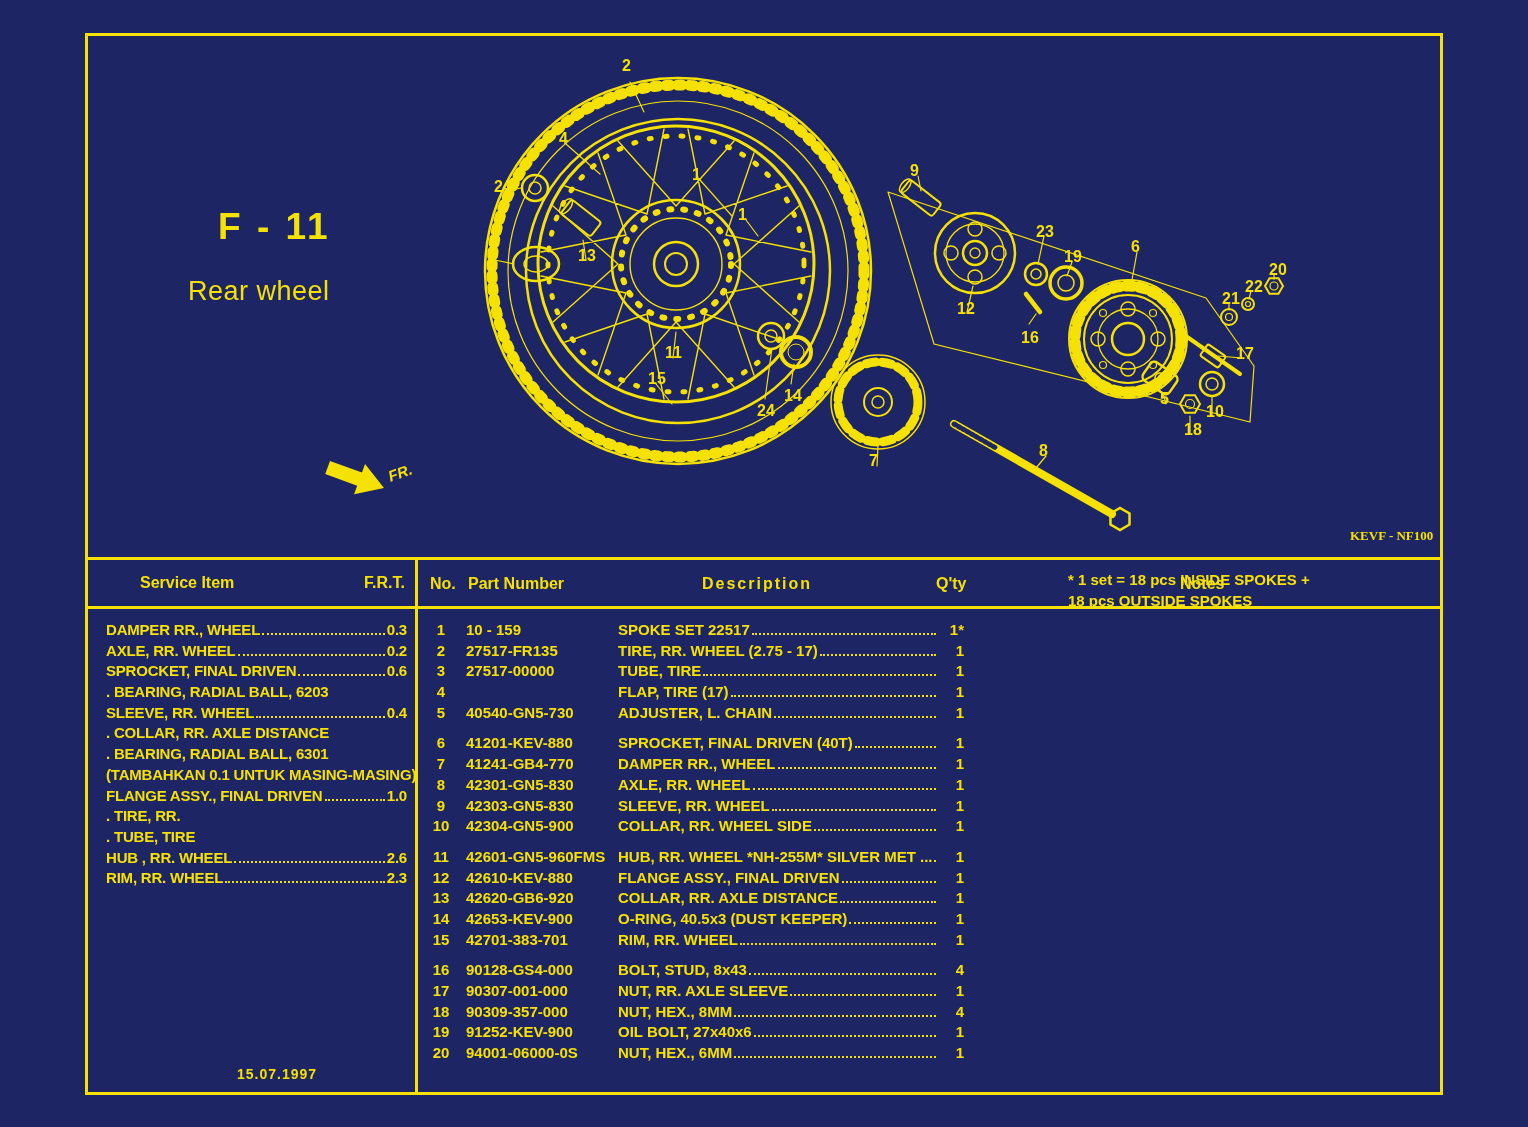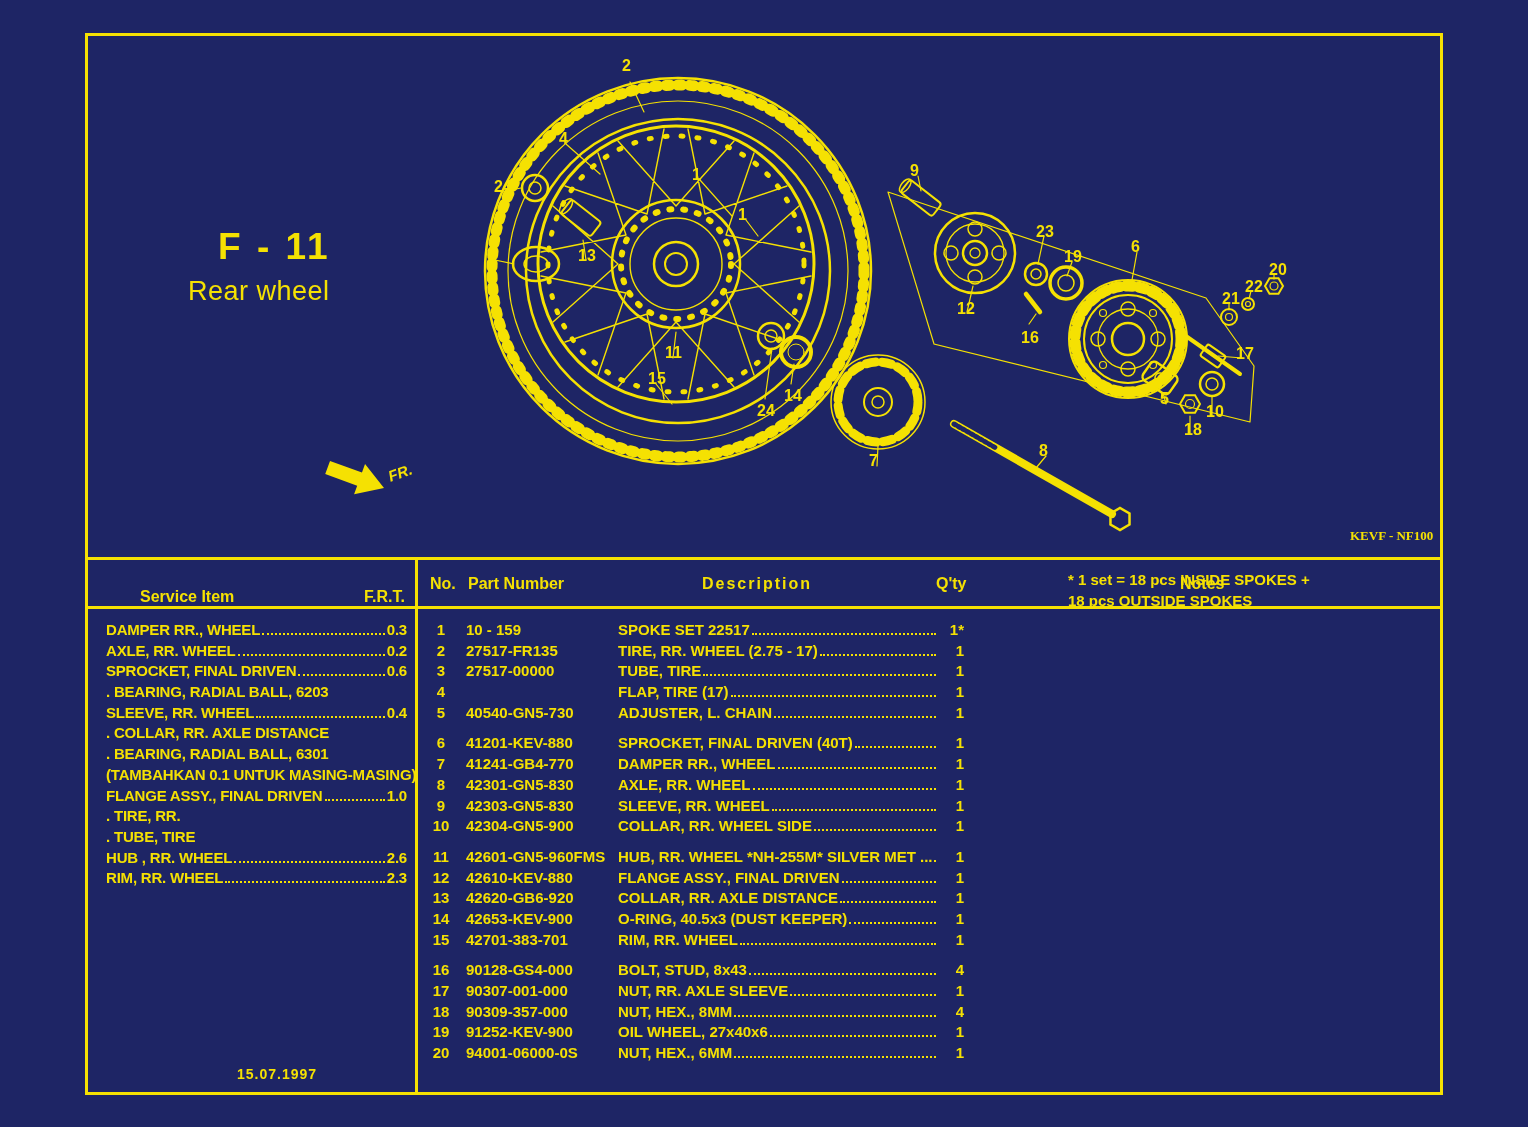"F - 11" .code { margin-top: 20px -> none }
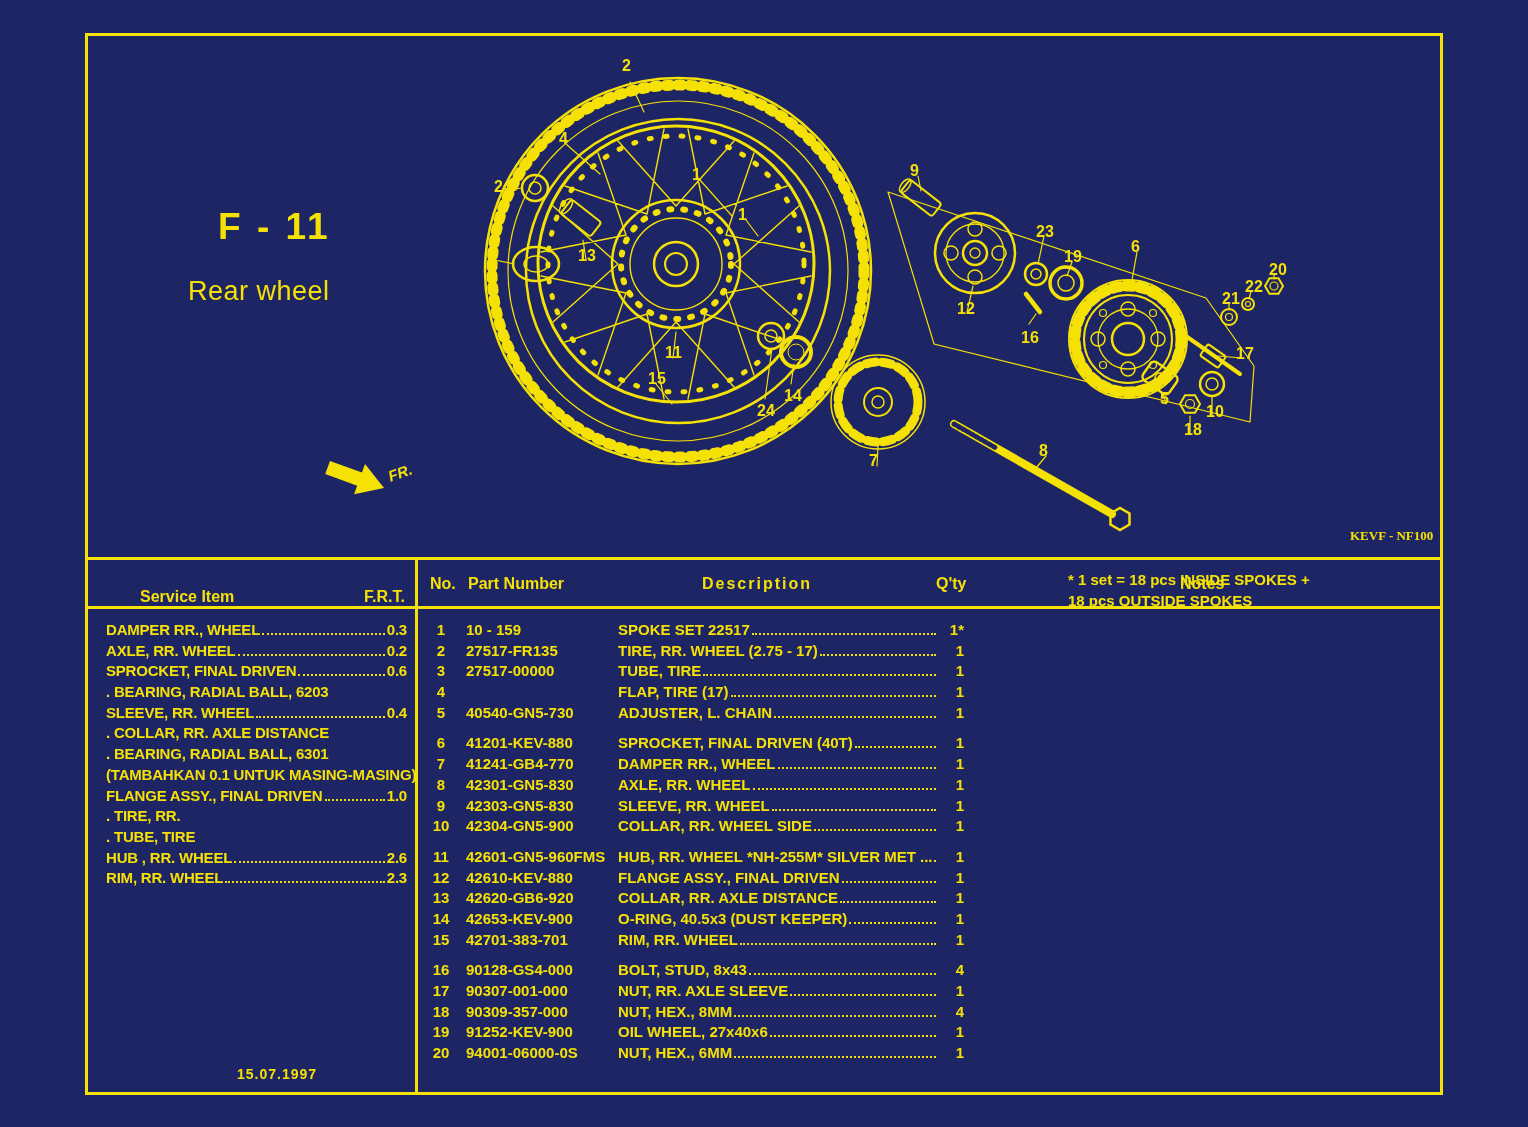"Service Item" .thead-left { align-items: flex-end -> center }
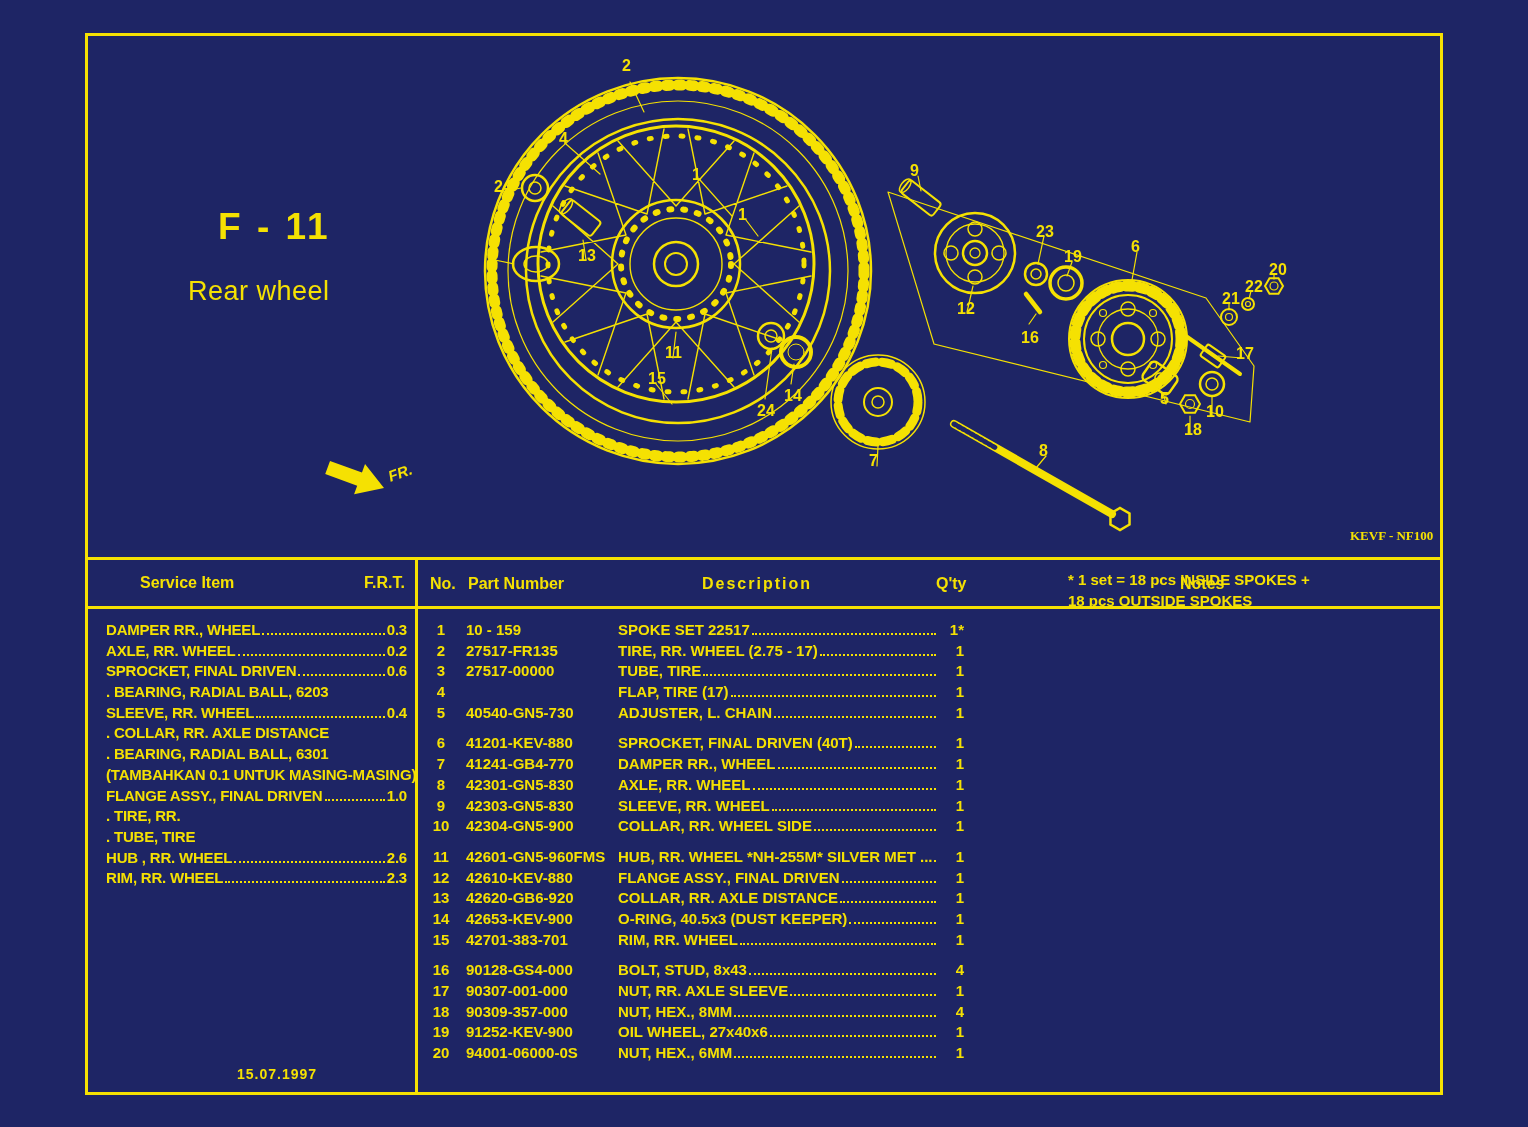"OIL WHEEL, 27x40x6" span.p-text { text: WHEEL -> BOLT }
